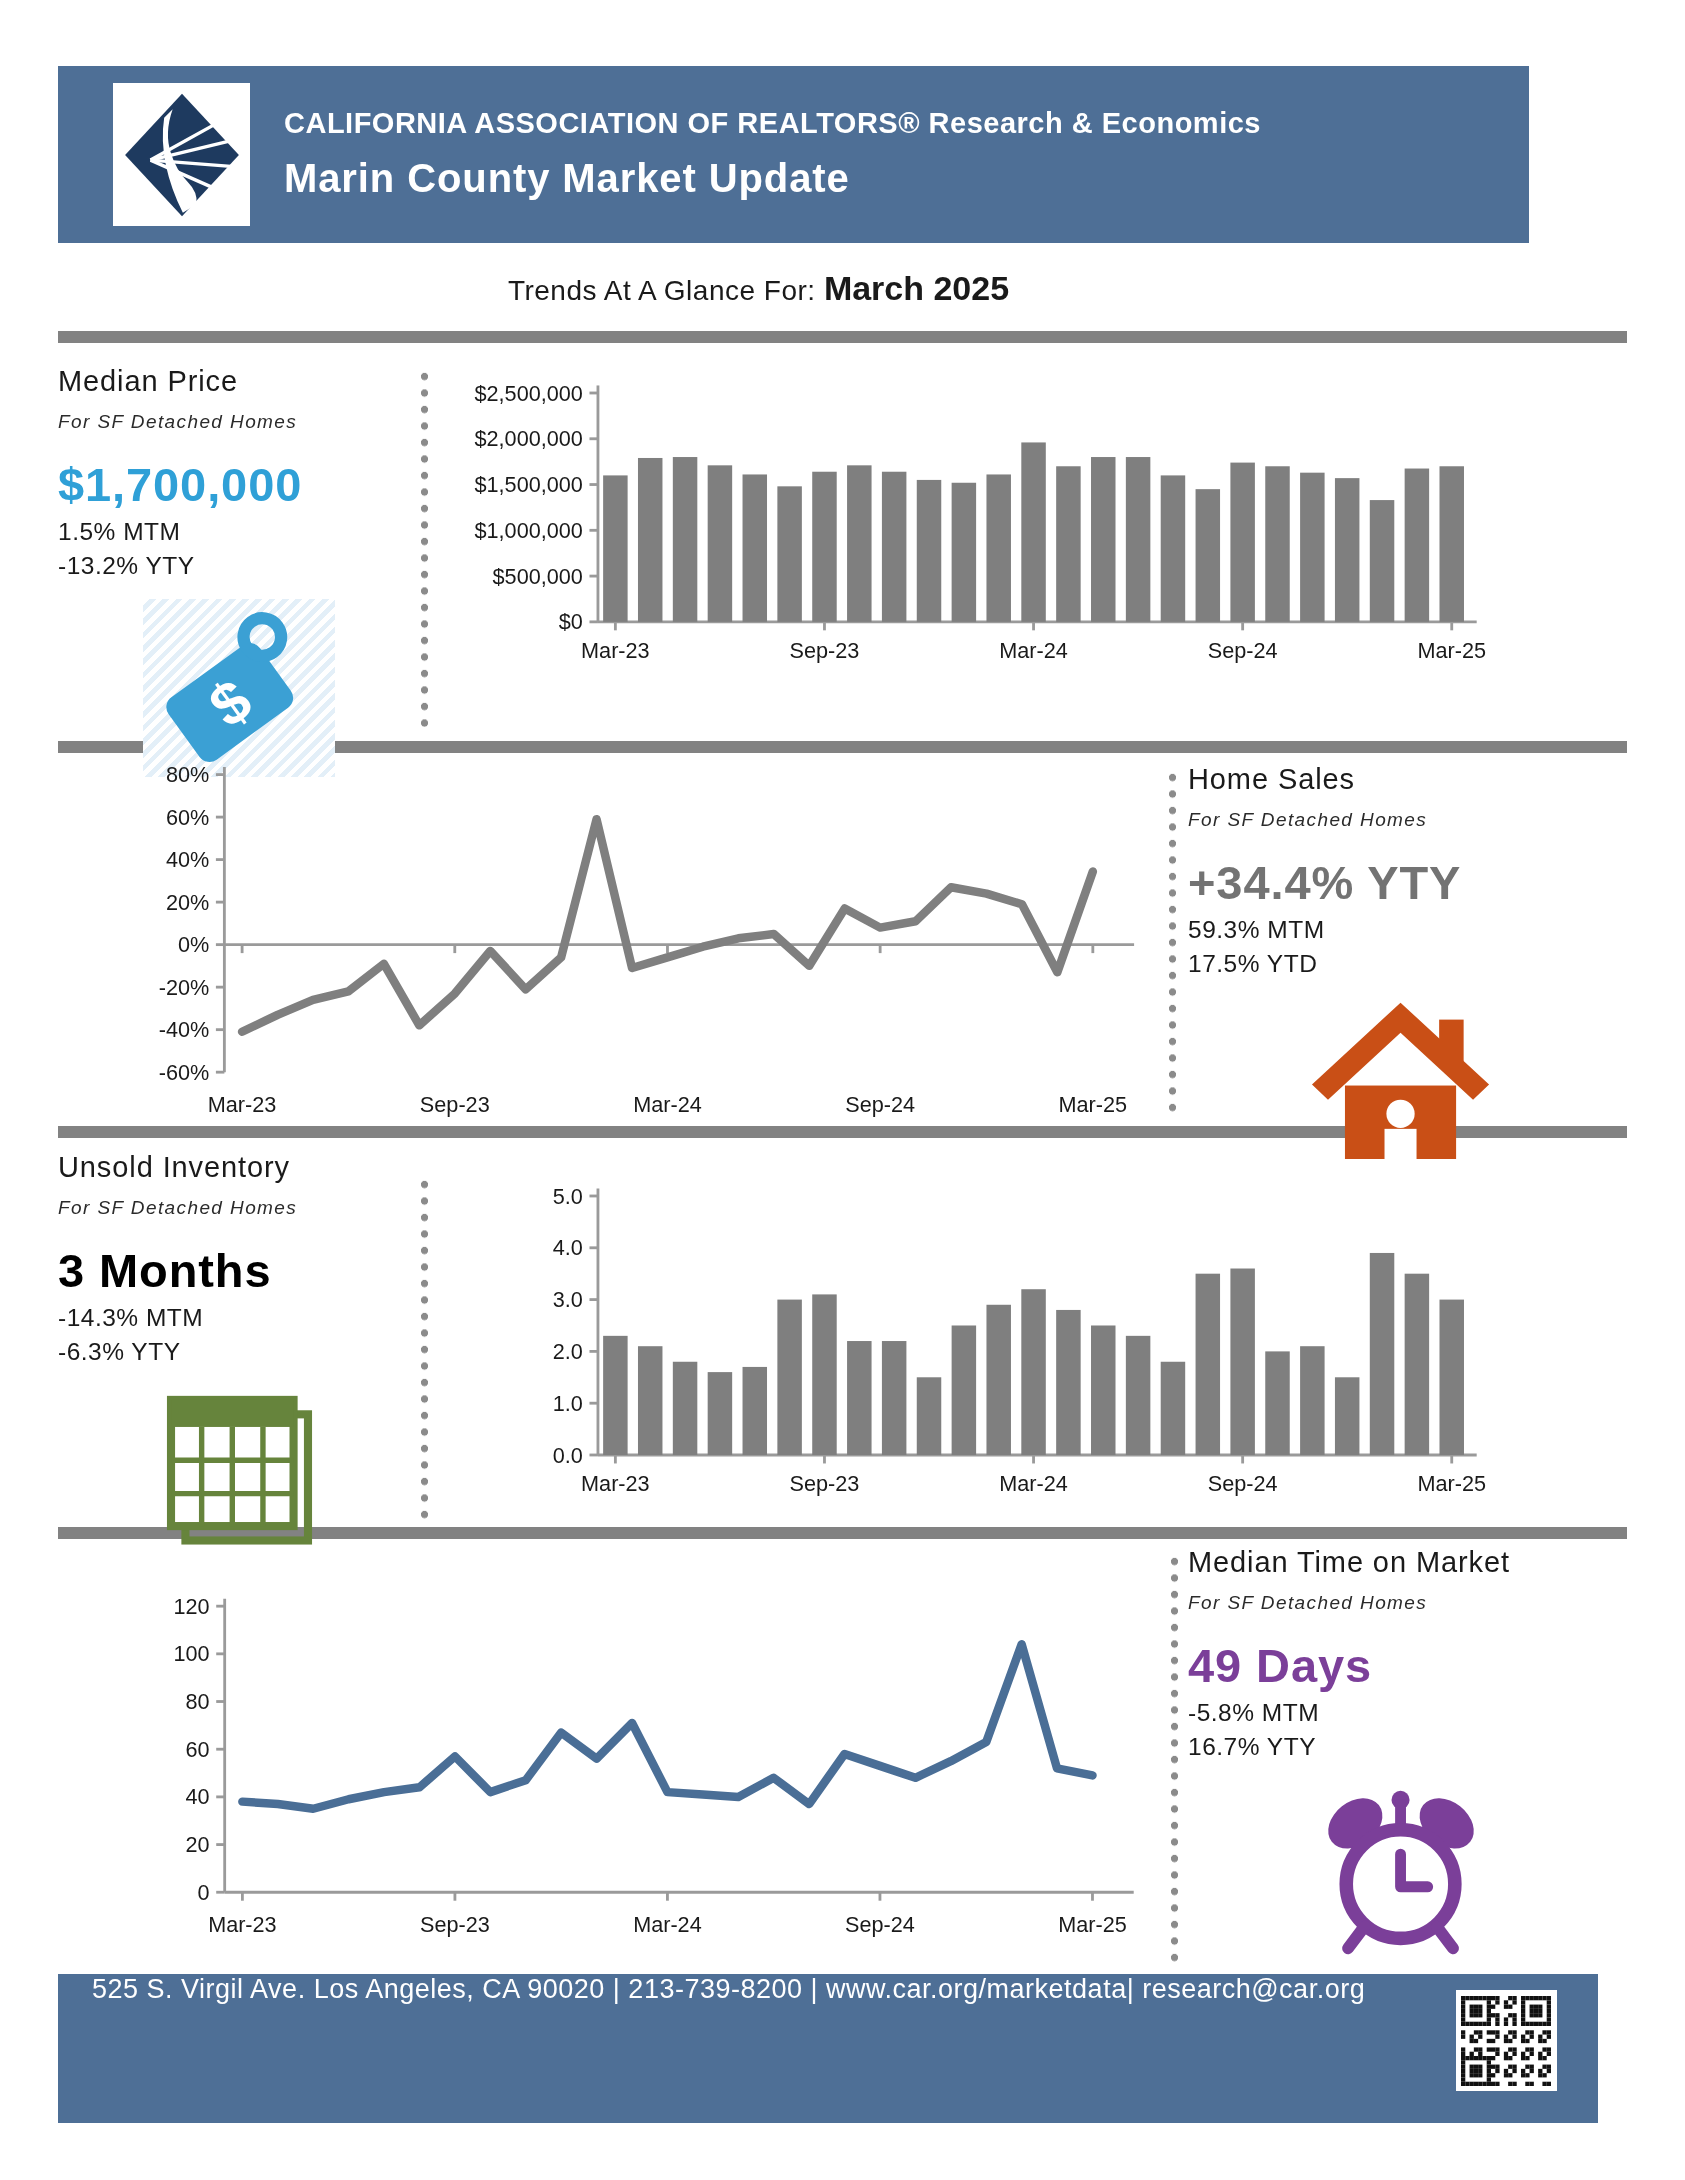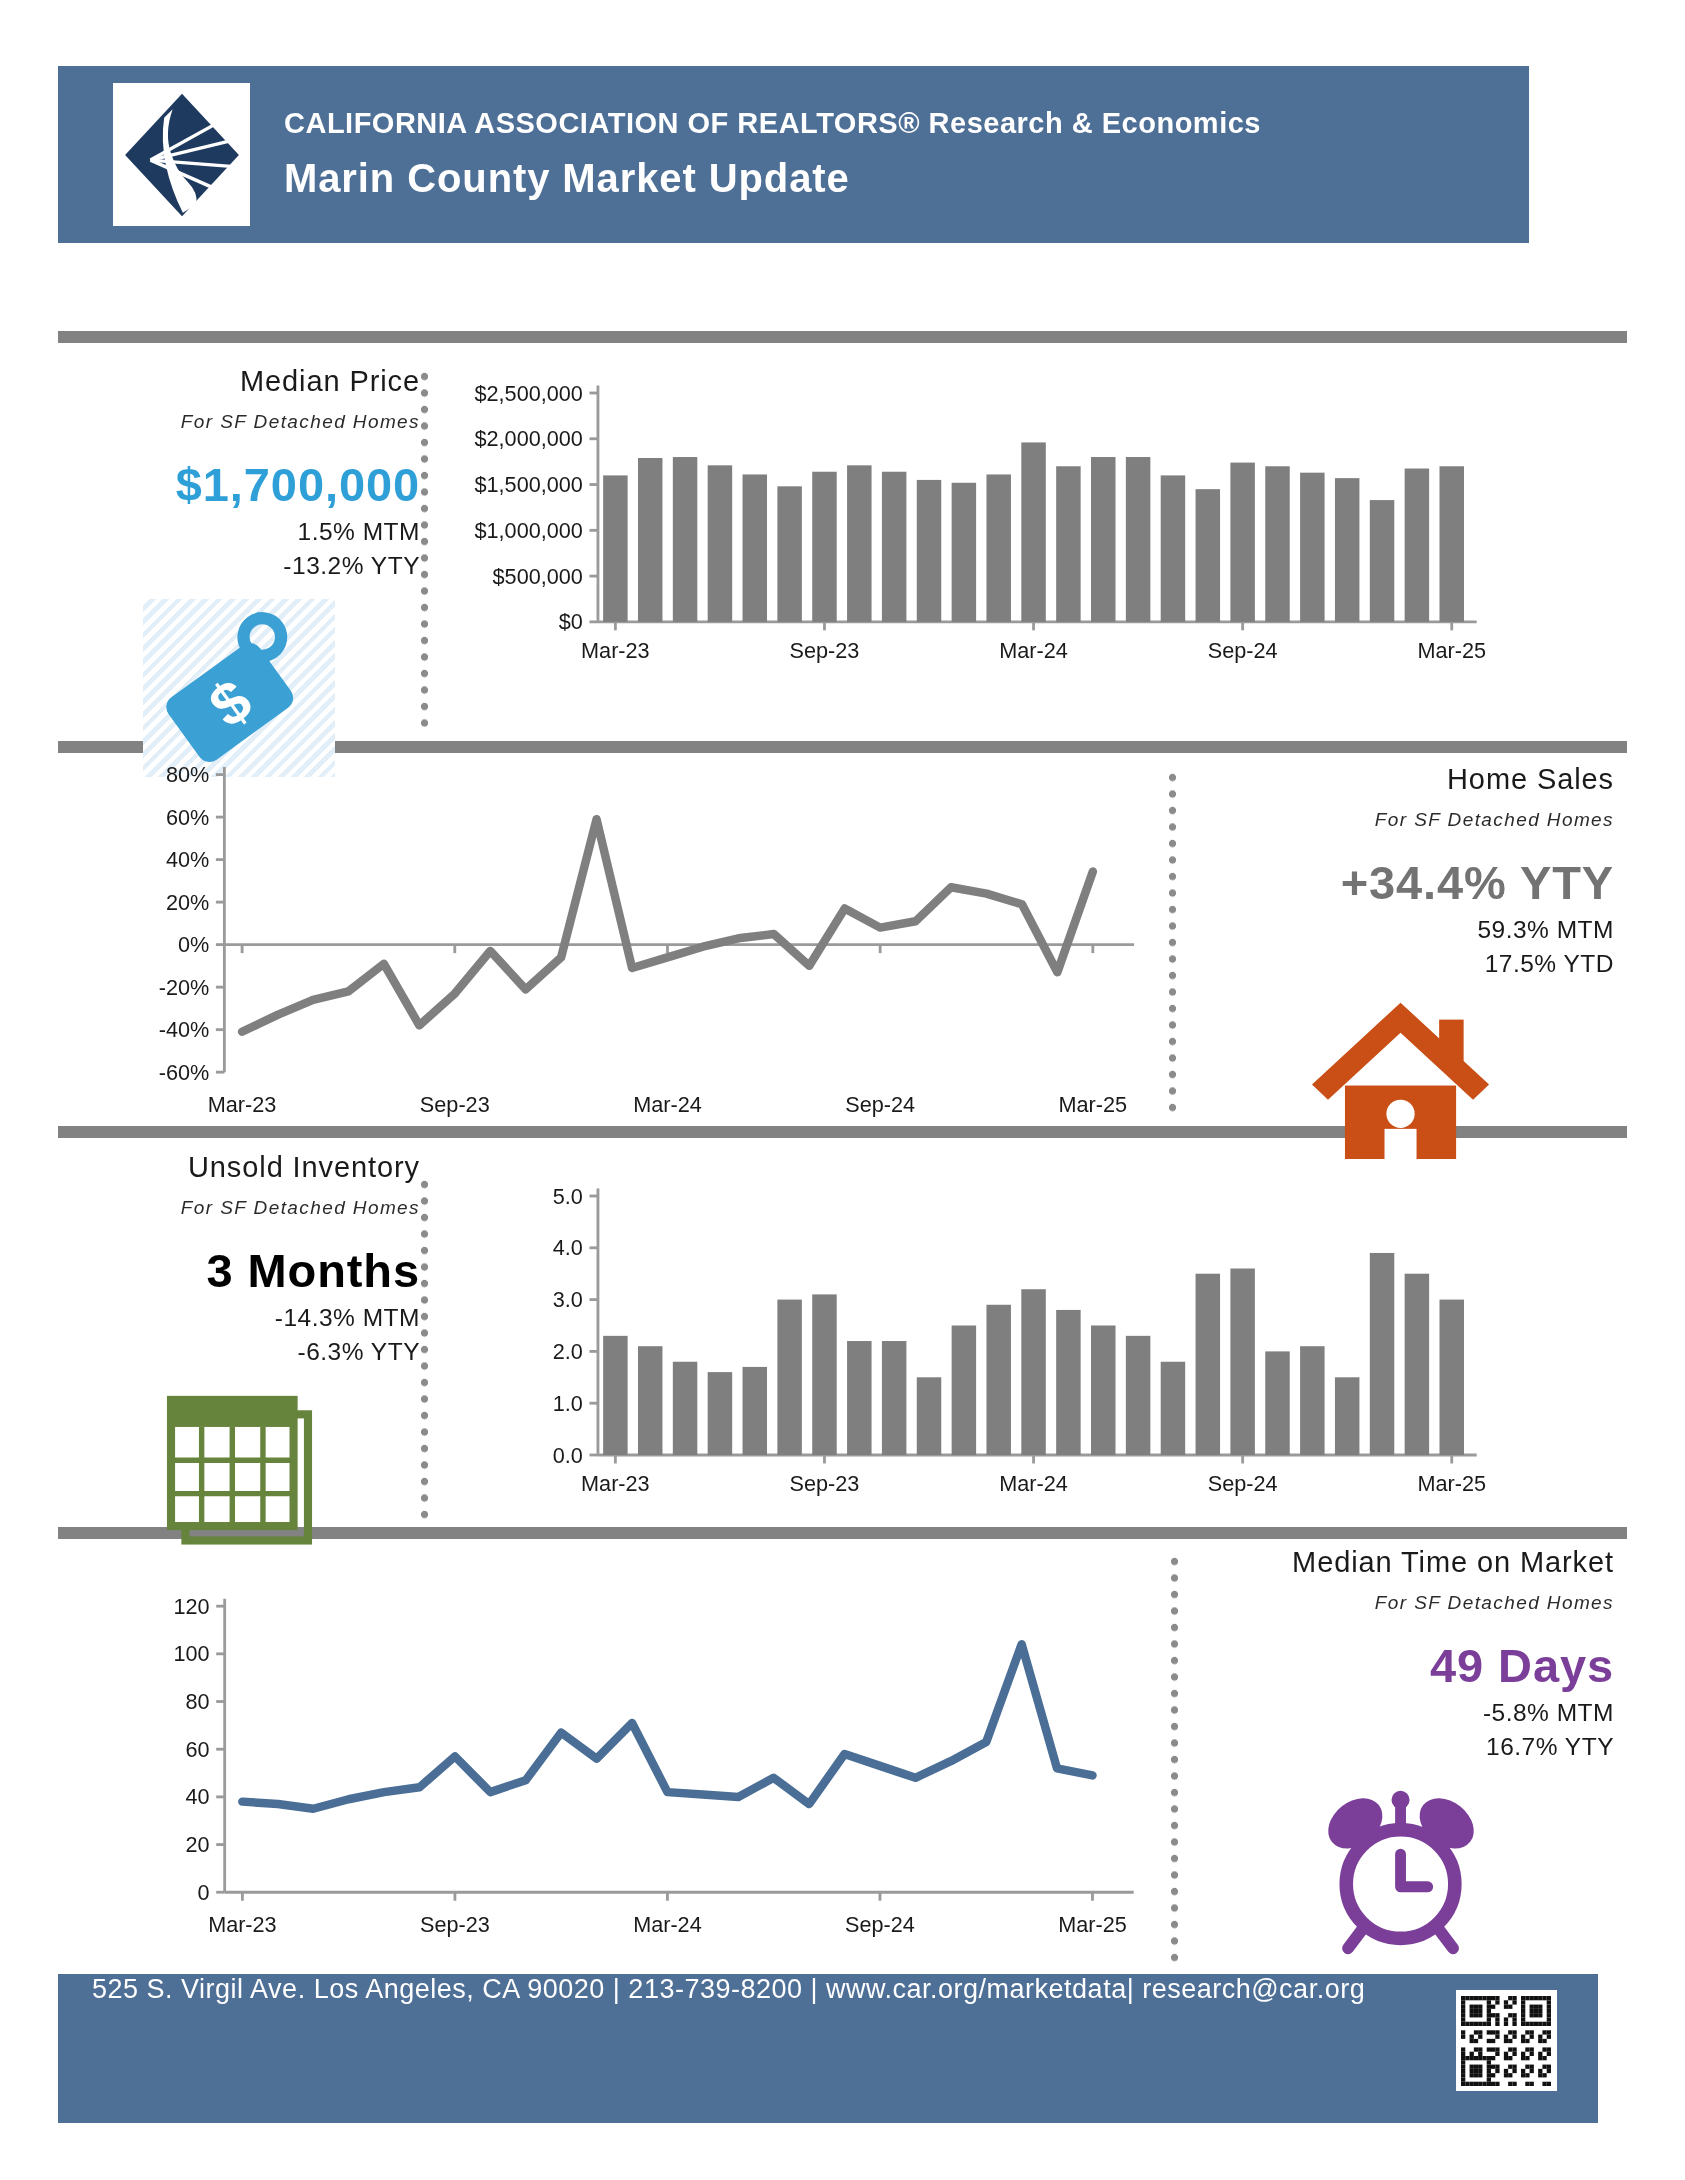"Trends At A Glance For:" div.trends { html: none -> <div> <span>Trends At A Glance For:</span> <b>March 2025</b> </div> }
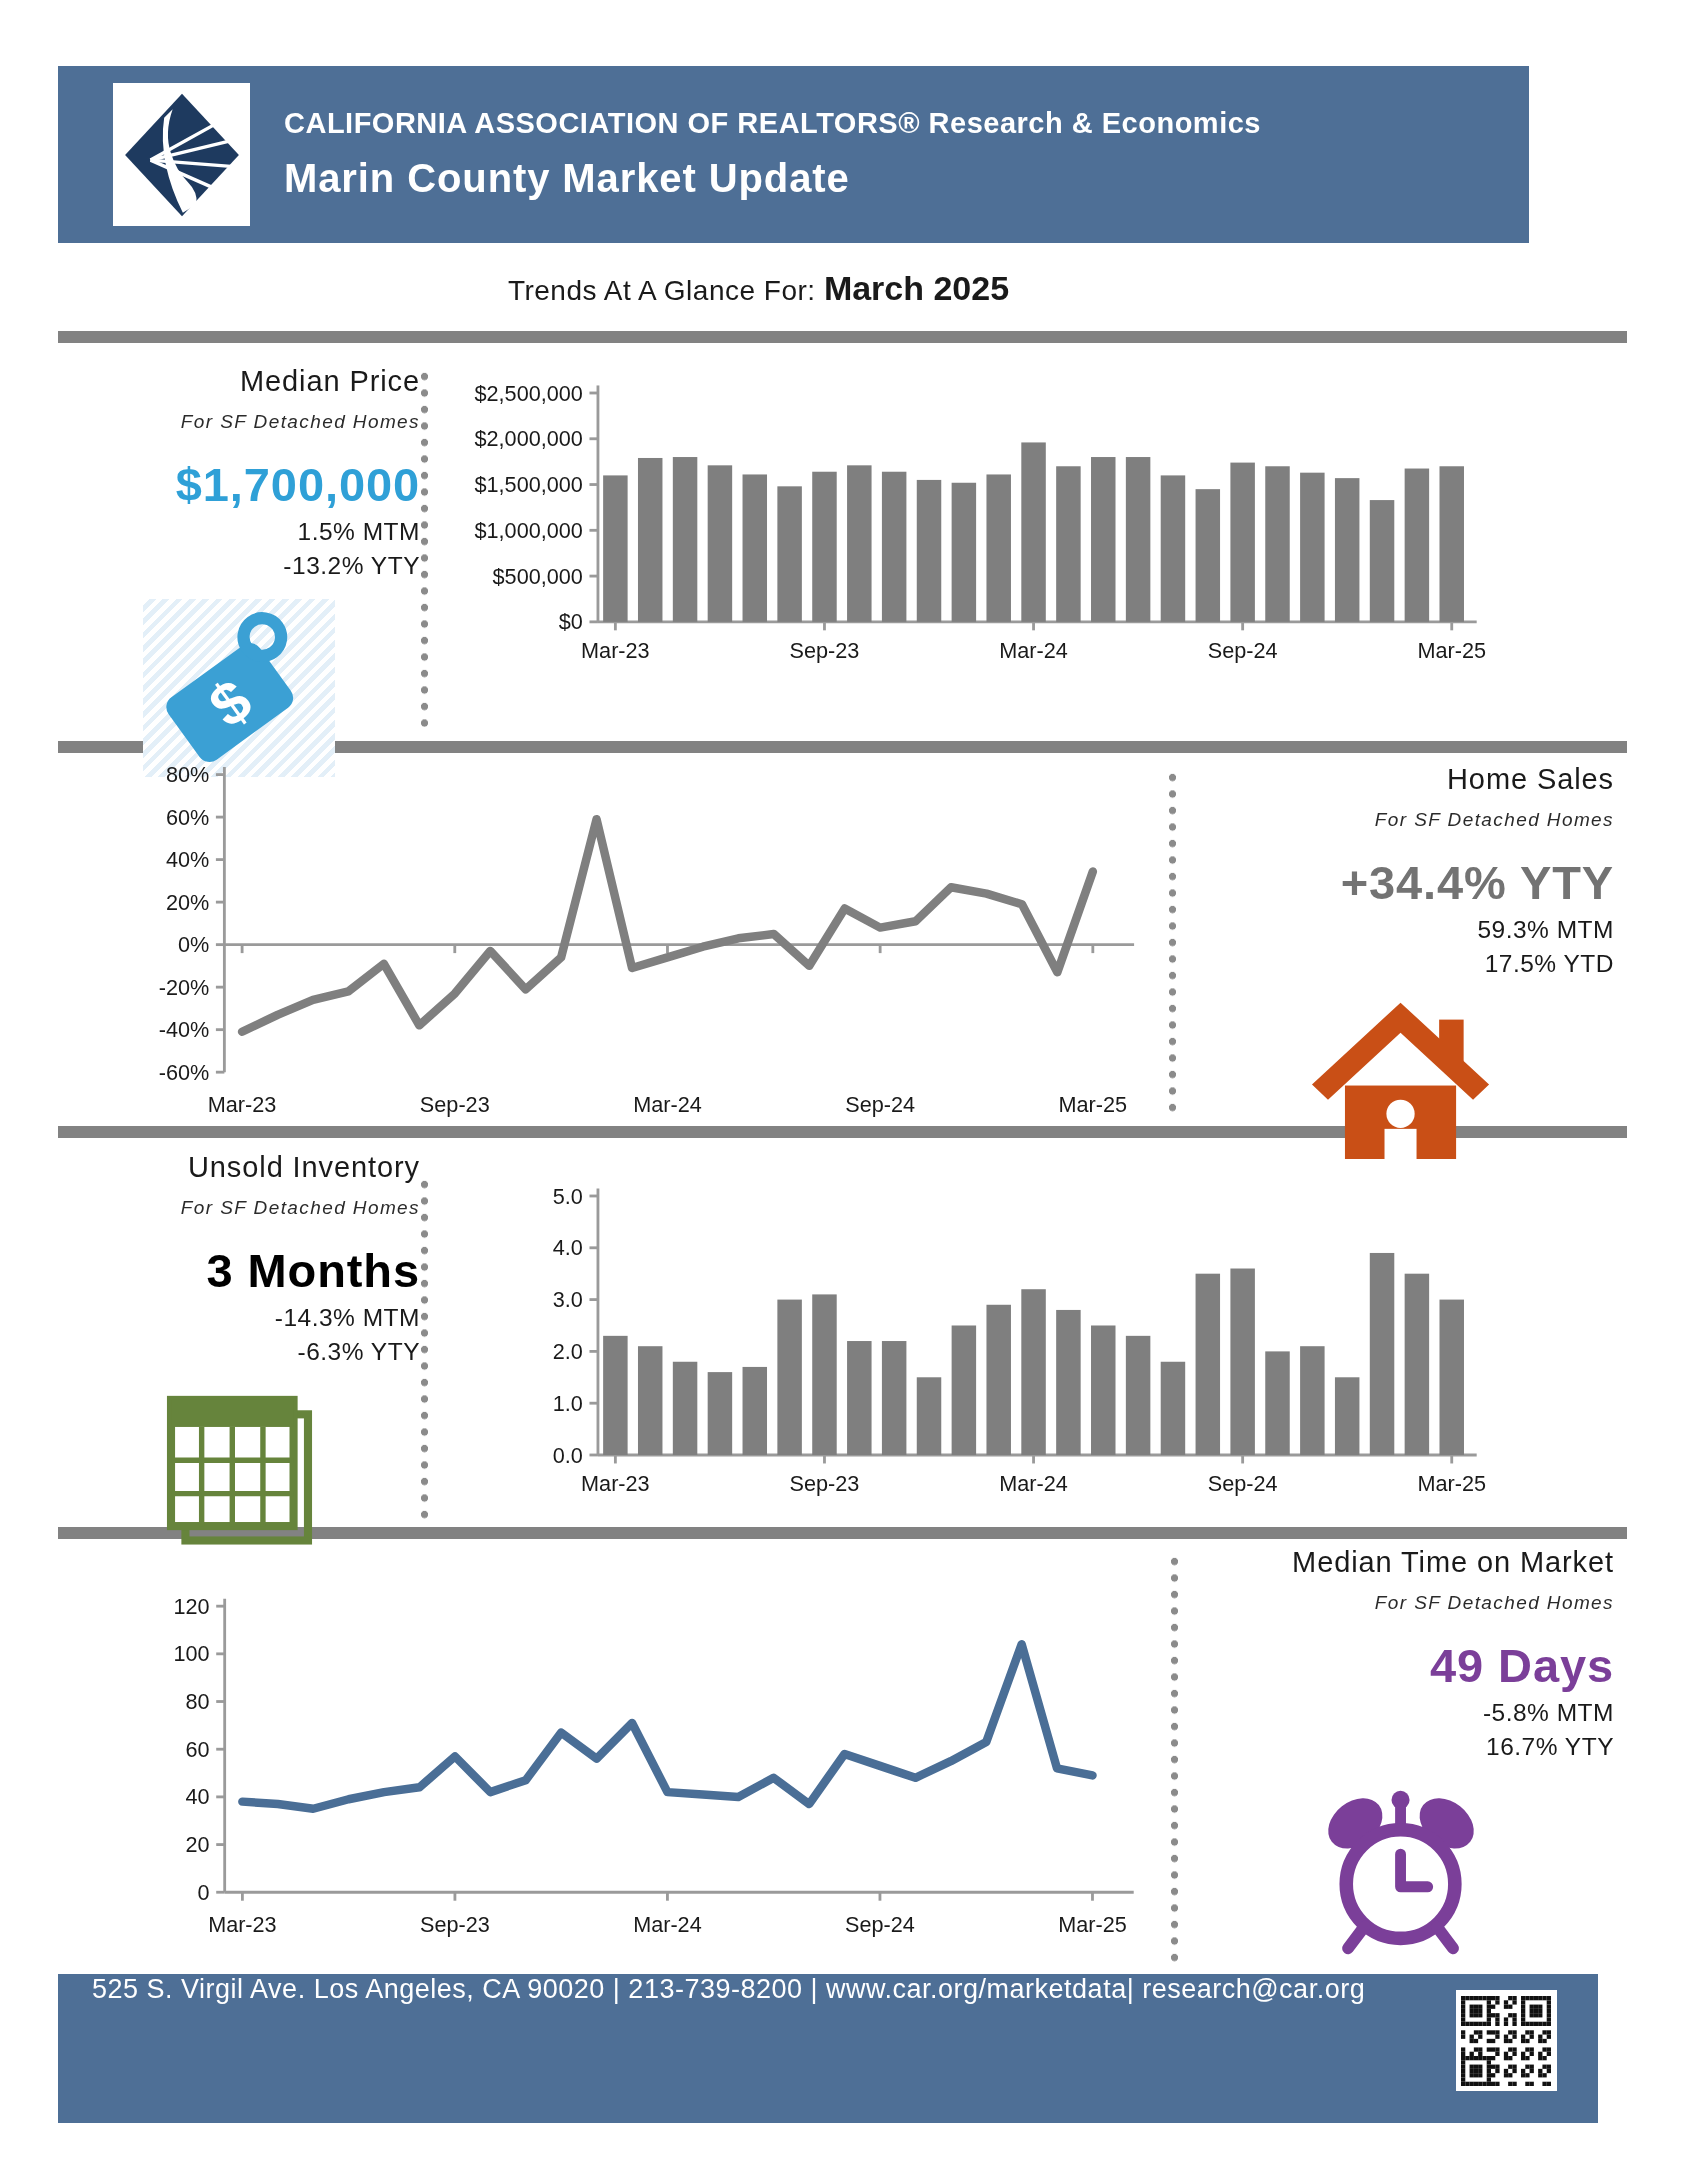"Median Price" .panel { text-align: right -> left }
